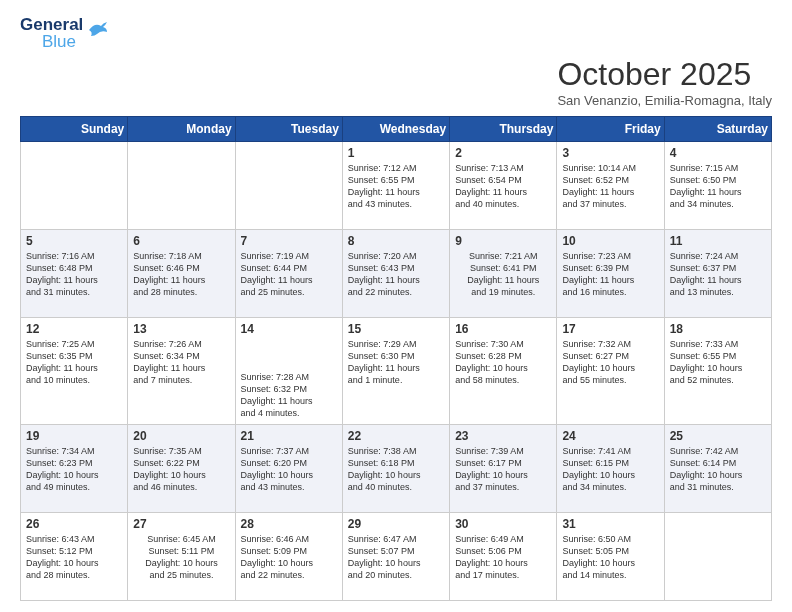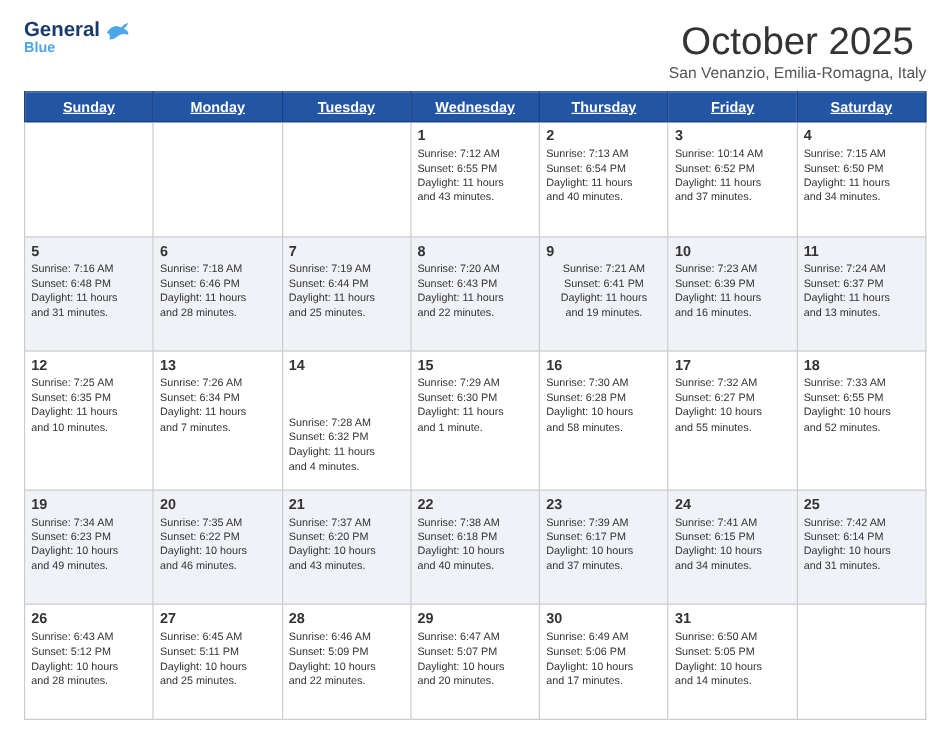"Blue" span { font-size: 12px -> 17px; font-weight: bold -> normal; margin-left: none -> 22px }
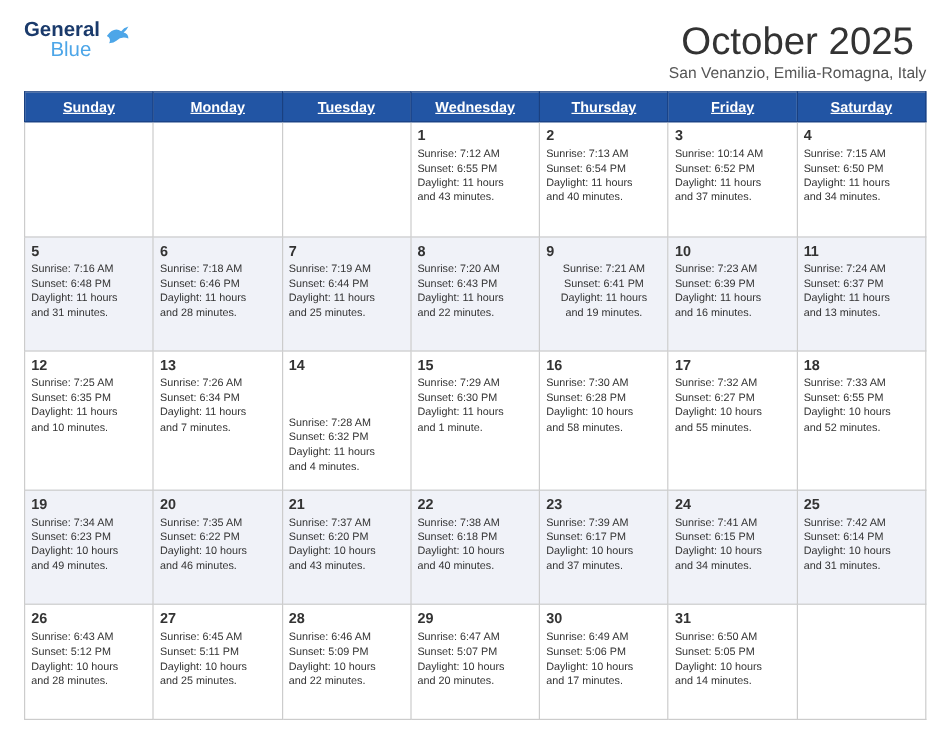"October 2025" .header-right { margin-top: none -> 40px; text-align: center -> left }
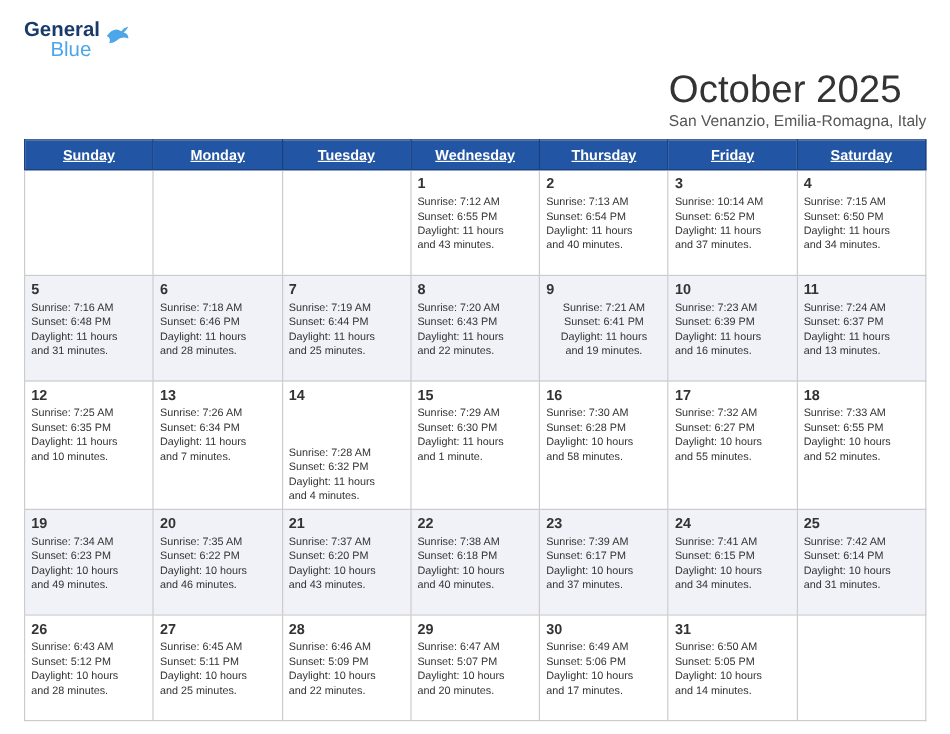"Sunday" .calendar th { text-align: center -> right; text-decoration: underline -> none }
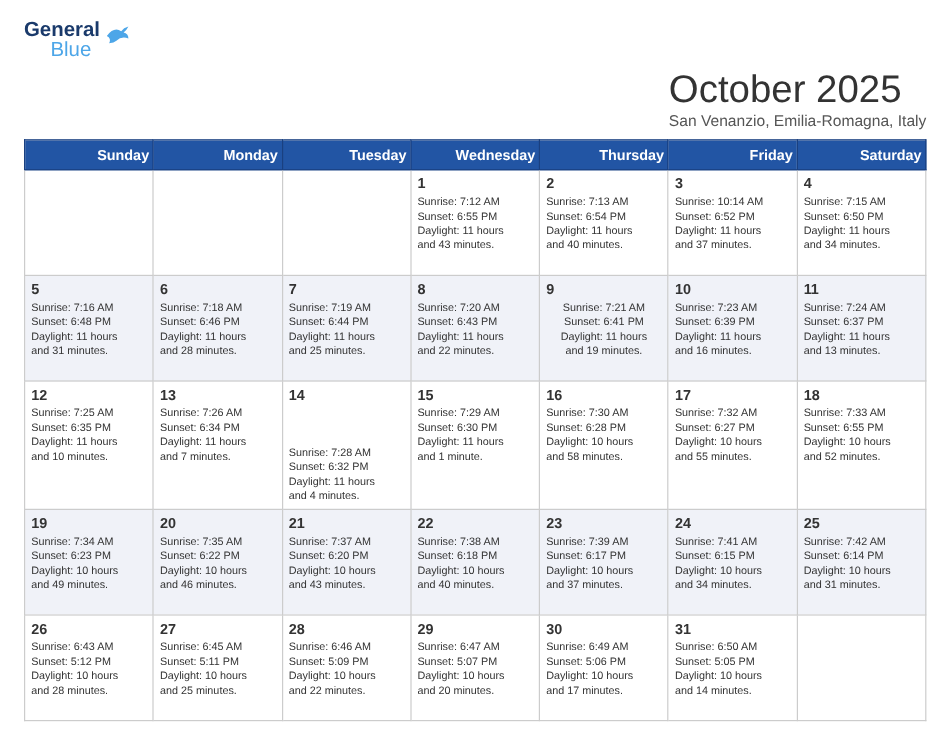"Sunrise: 6:45 AM" div.day-info { text-align: none -> center }
